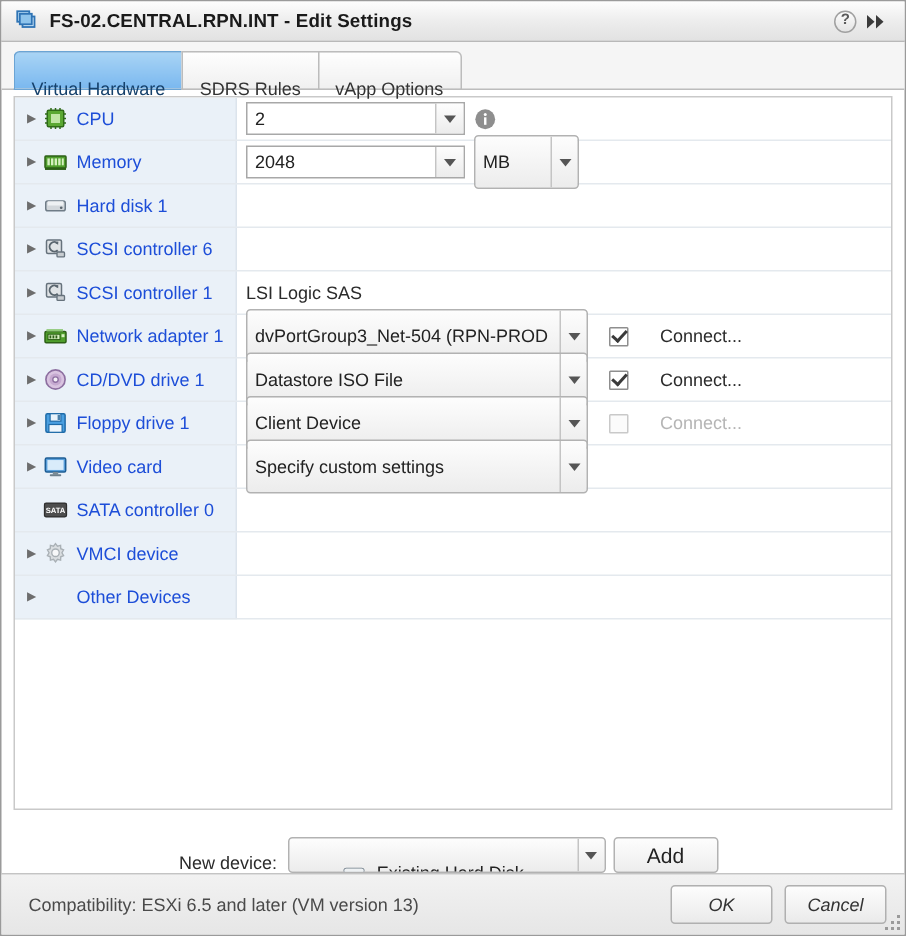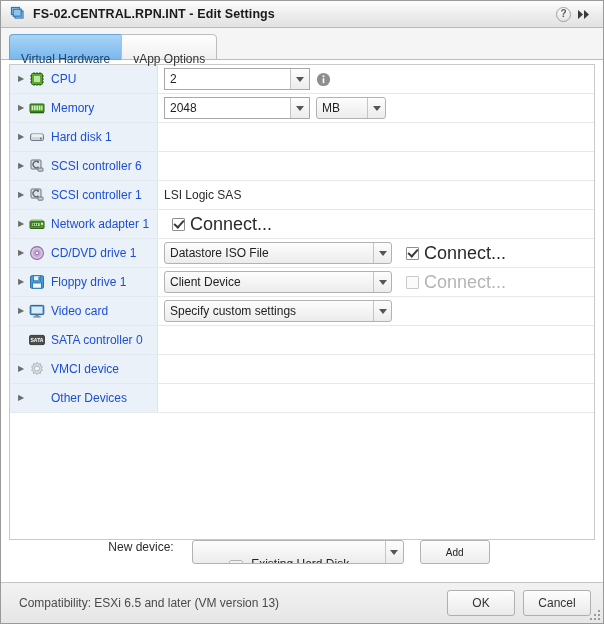"SDRS Rules" div.tab { html: none -> <div>SDRS Rules</div> }
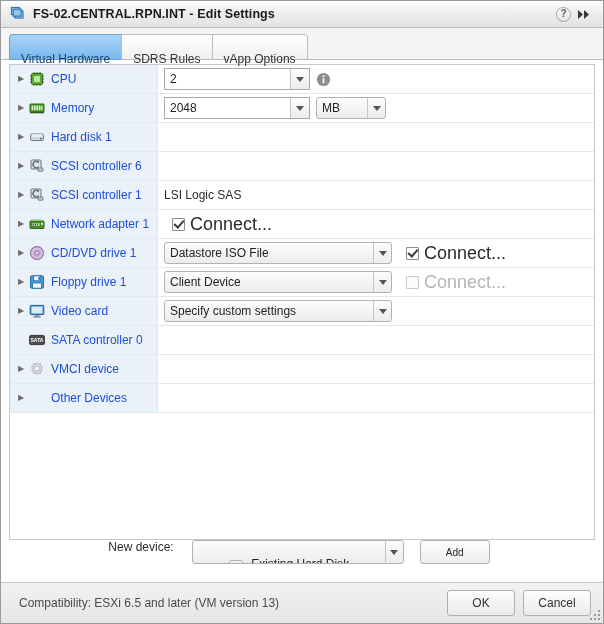"MB" .combo { height: 22px -> 36px }
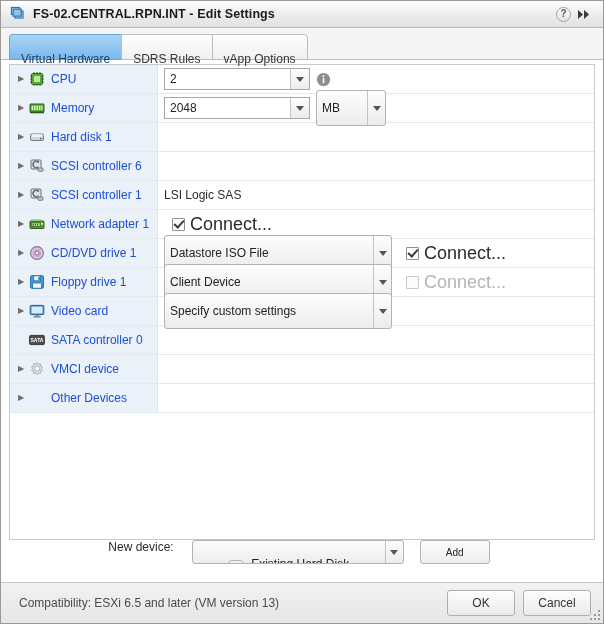"dvPortGroup3_Net-504 (RPN-PROD" div.combo { html: none -> <div> <span>dvPortGroup3_Net-504 (RPN-PROD</span> <span> <i></i> </span> </div> }
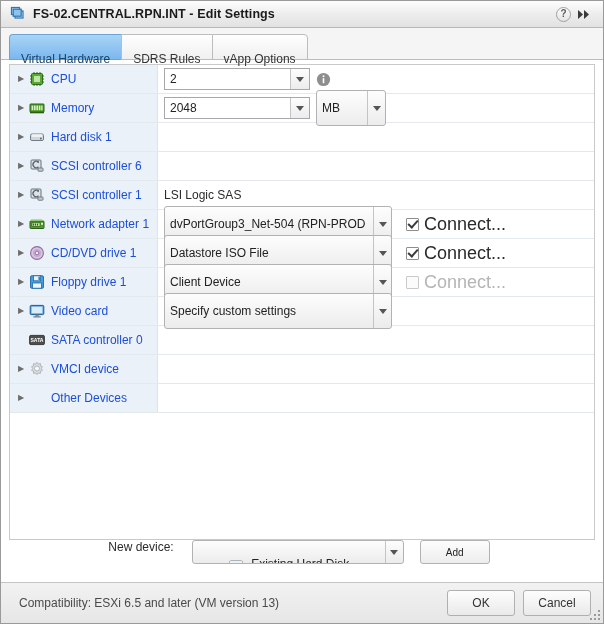"Connect..." .cblabel { font-size: 18px -> 12px; margin-left: none -> 16px }
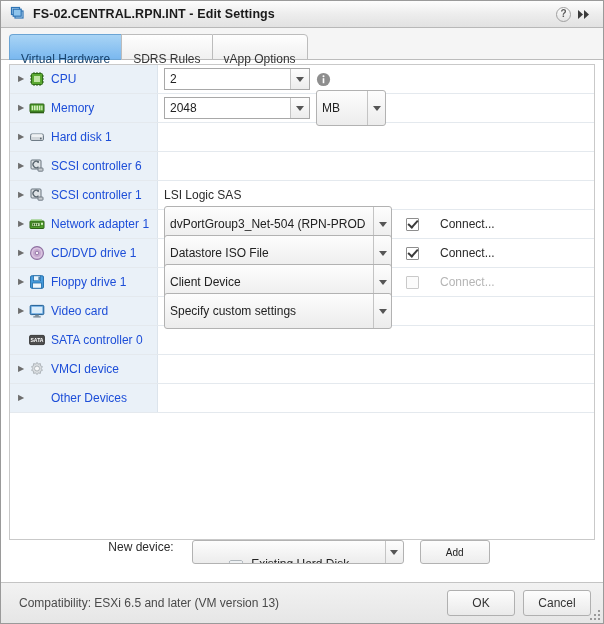"New device:" #newdevbar { align-items: flex-start -> flex-end; gap: 16px -> 5px }
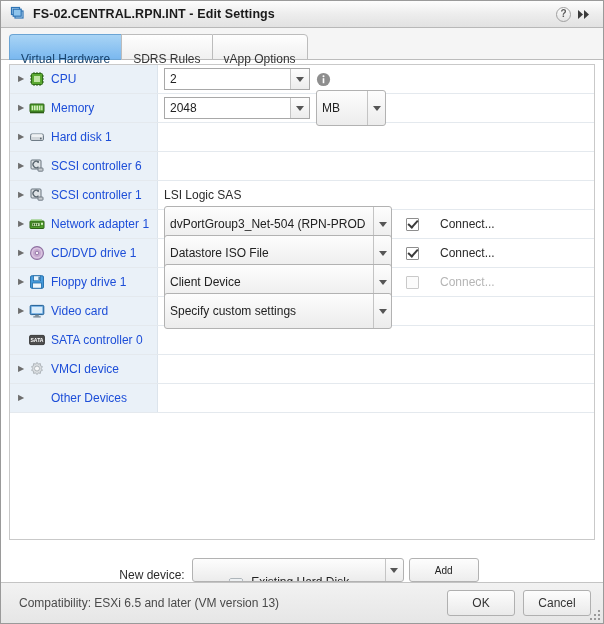"Add" #addbtn { font-size: 10px -> 14px }
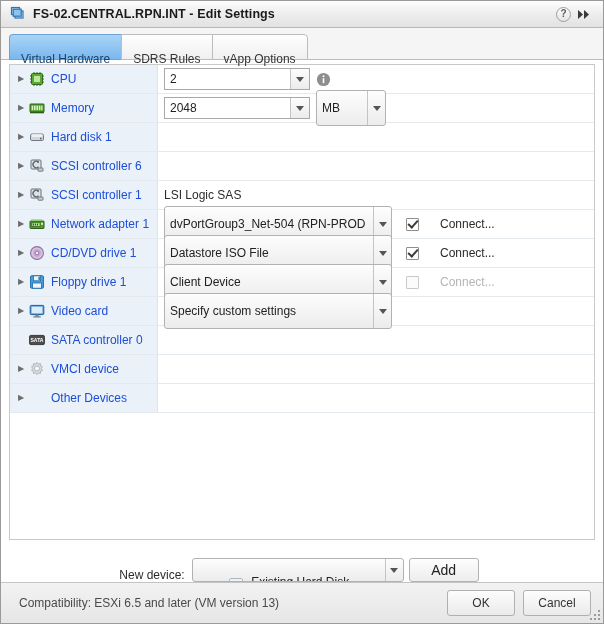"OK" .fbtn { font-style: none -> italic }
